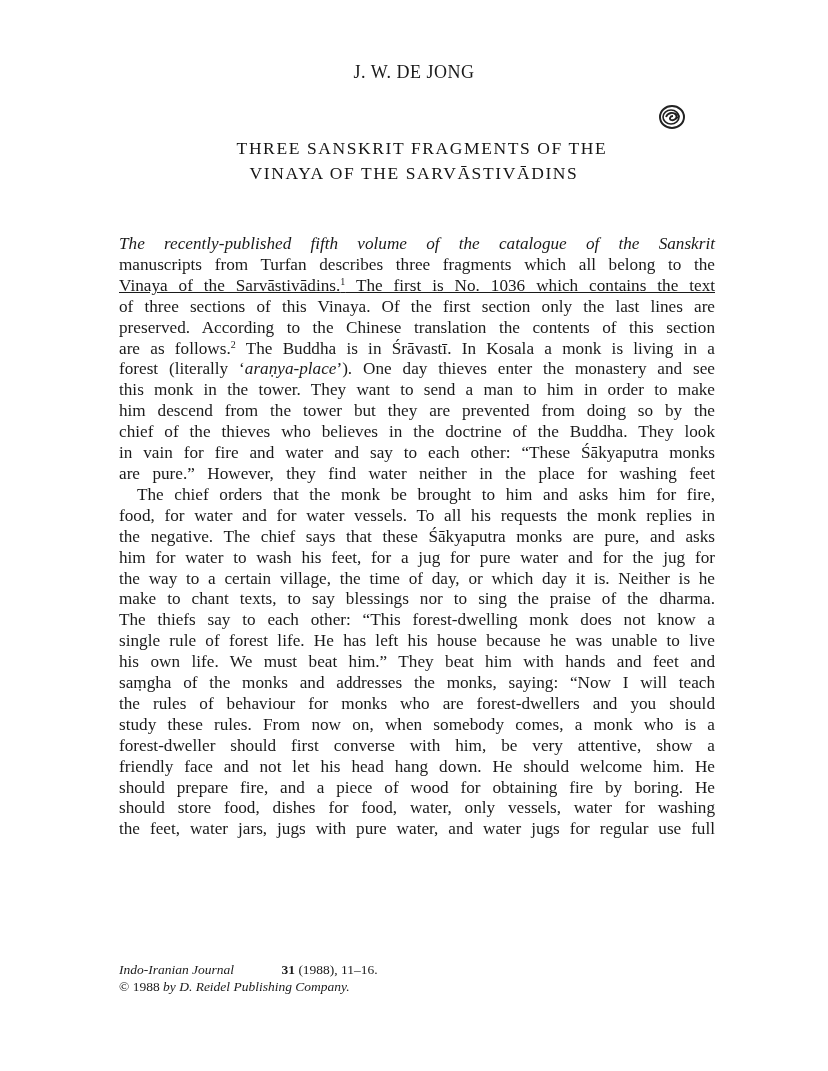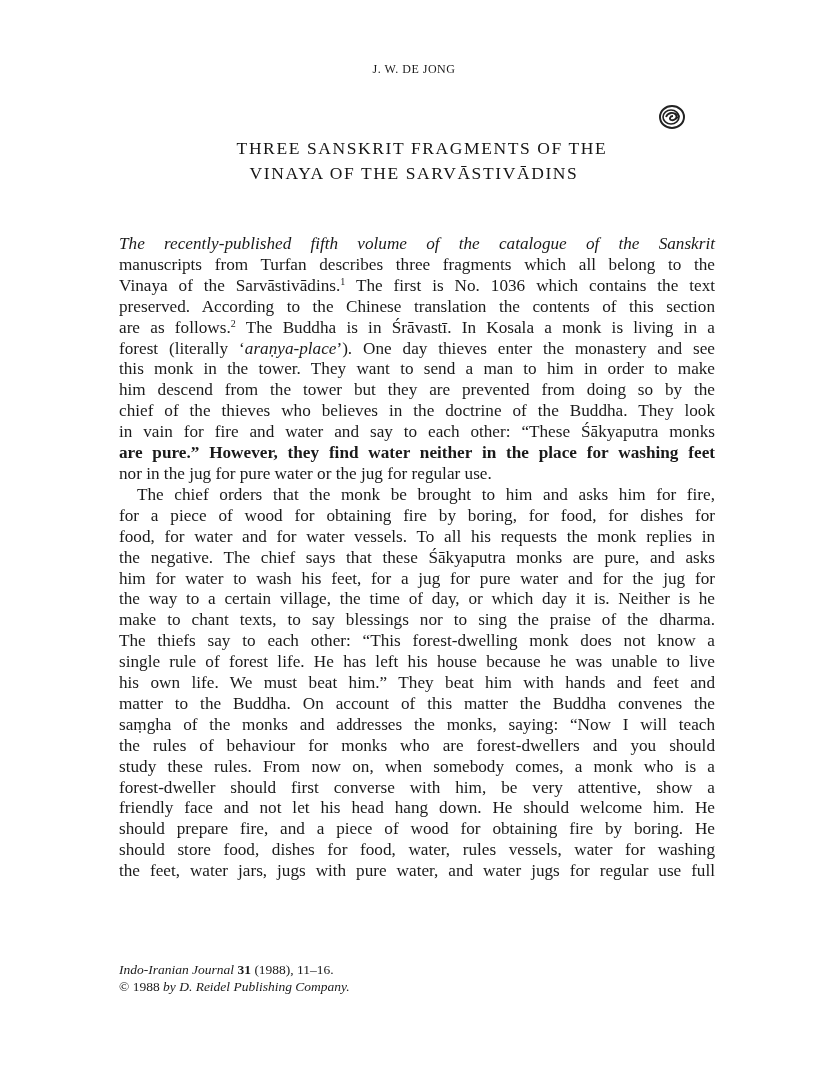"J. W. DE JONG" .author { font-size: 12px -> 18px }
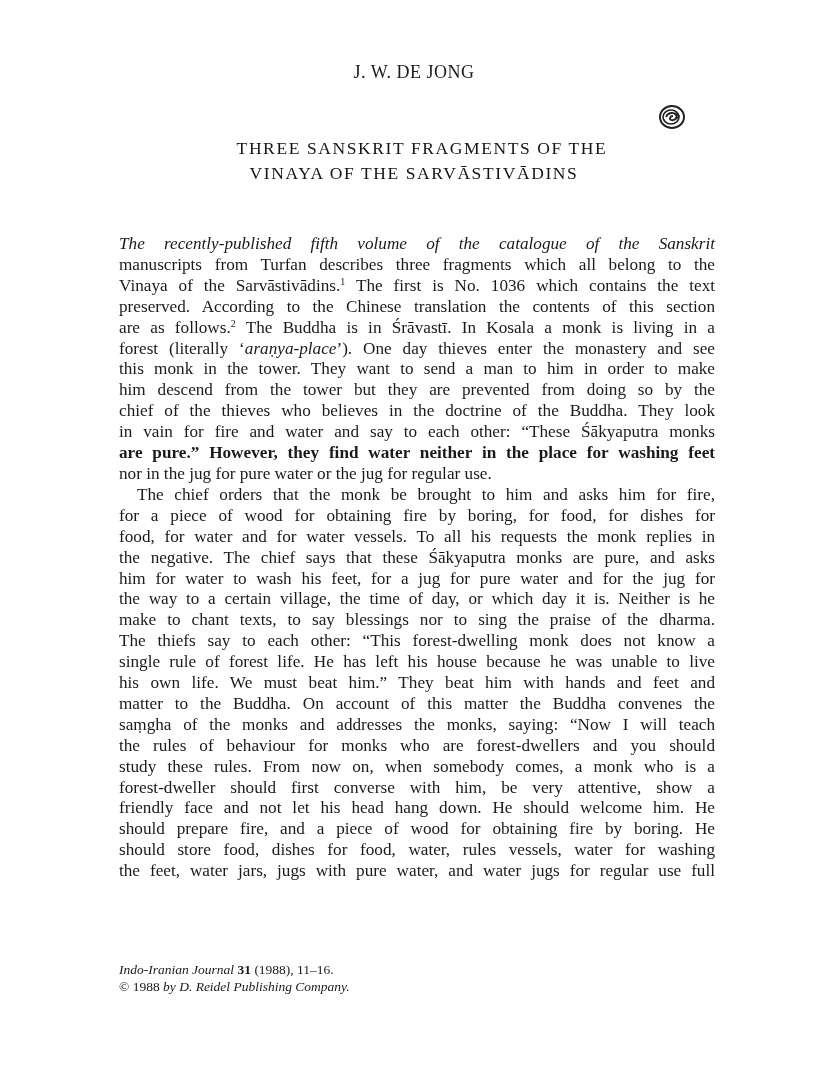"Vinaya of the Sarvāstivādins.1 The" span { text-decoration: none -> underline }
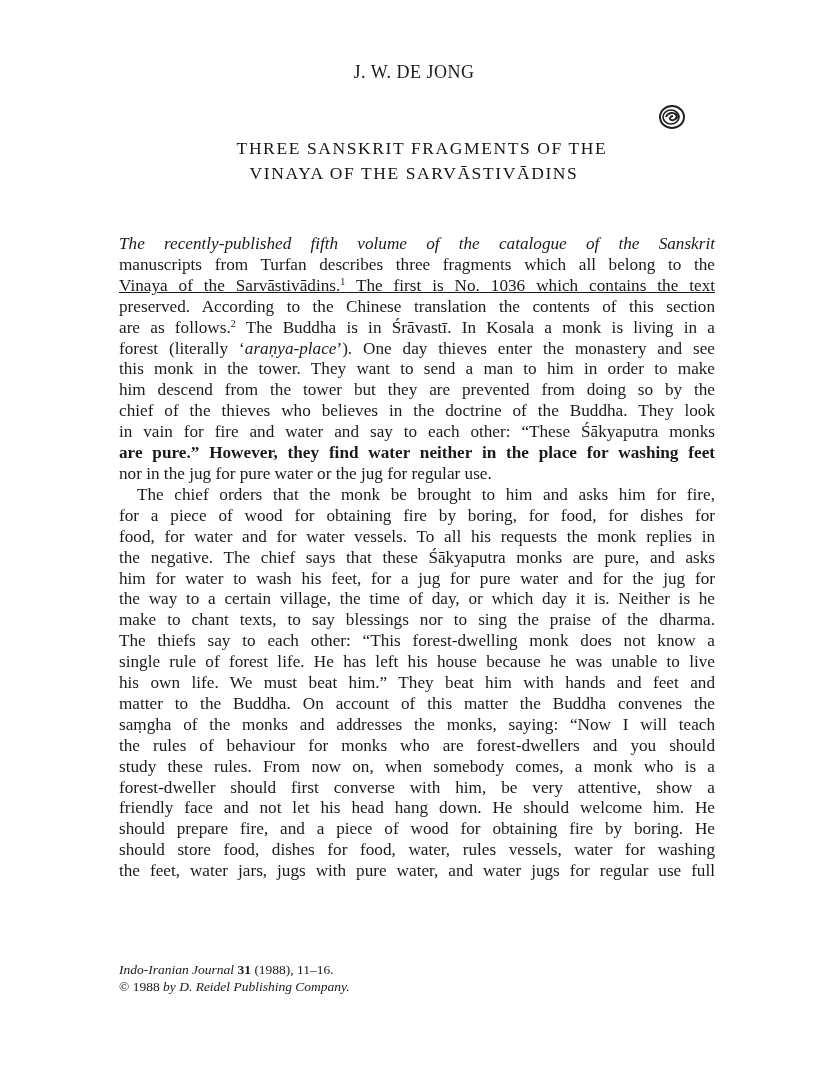"of three sections of this" span.ln { html: none -> <span><span>of three sections of this Vinaya. Of the first section only the last lines are</span></span> }
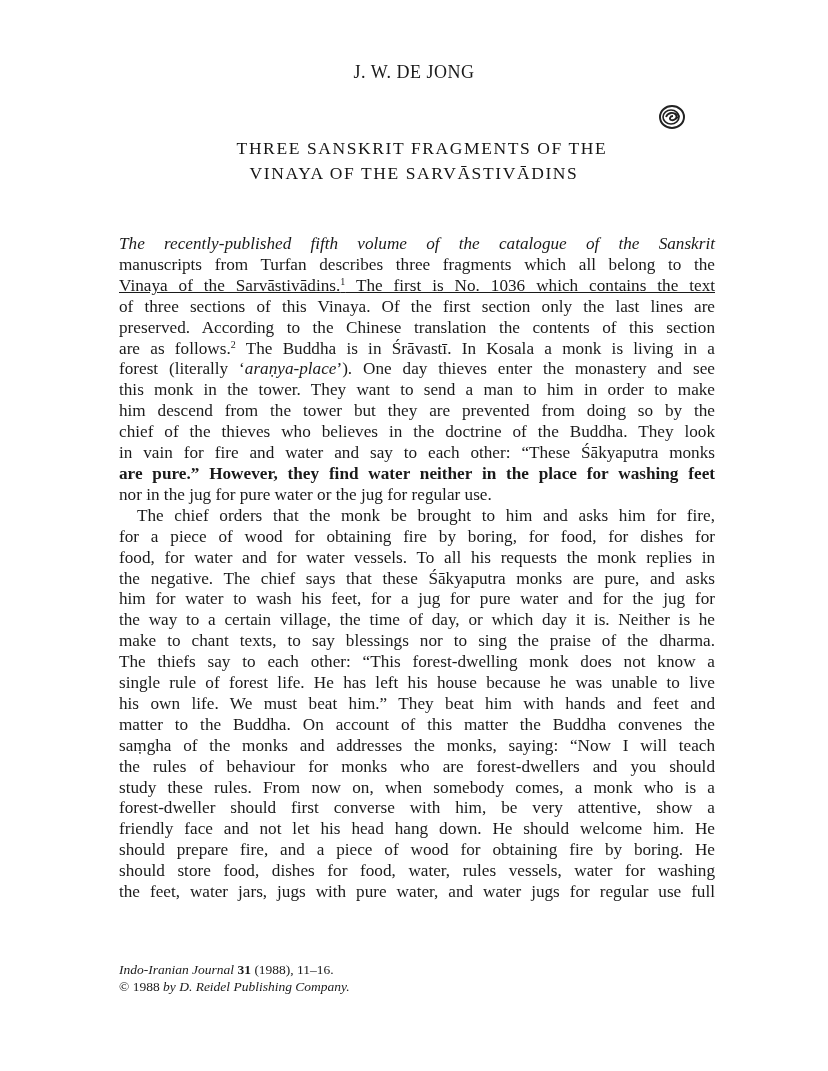"are pure.” However, they find" span.ln { font-weight: bold -> none }
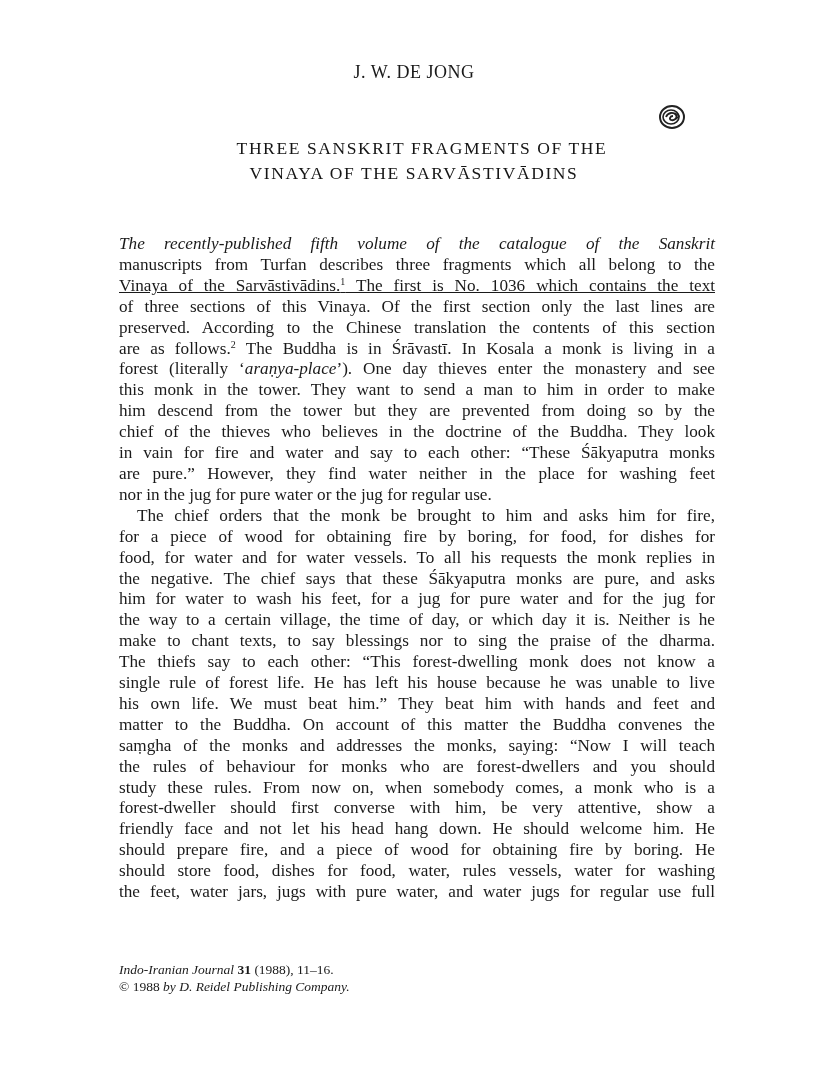"nor in the jug for" span.ln { html: <span><span>nor in the jug for pure water or the jug for regular use.</span></span> -> none }
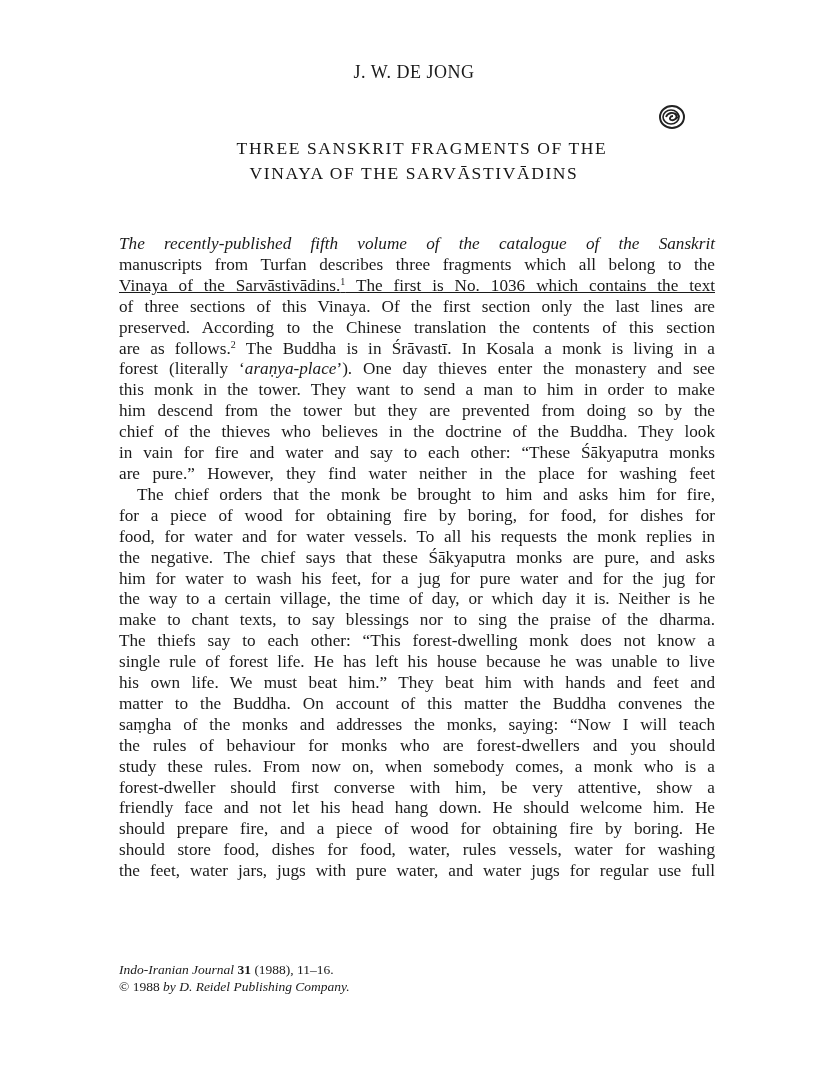"for a piece of wood" span.ln { html: <span><span>for a piece of wood for obtaining fire by boring, for food, for dishes for</span></span> -> none }
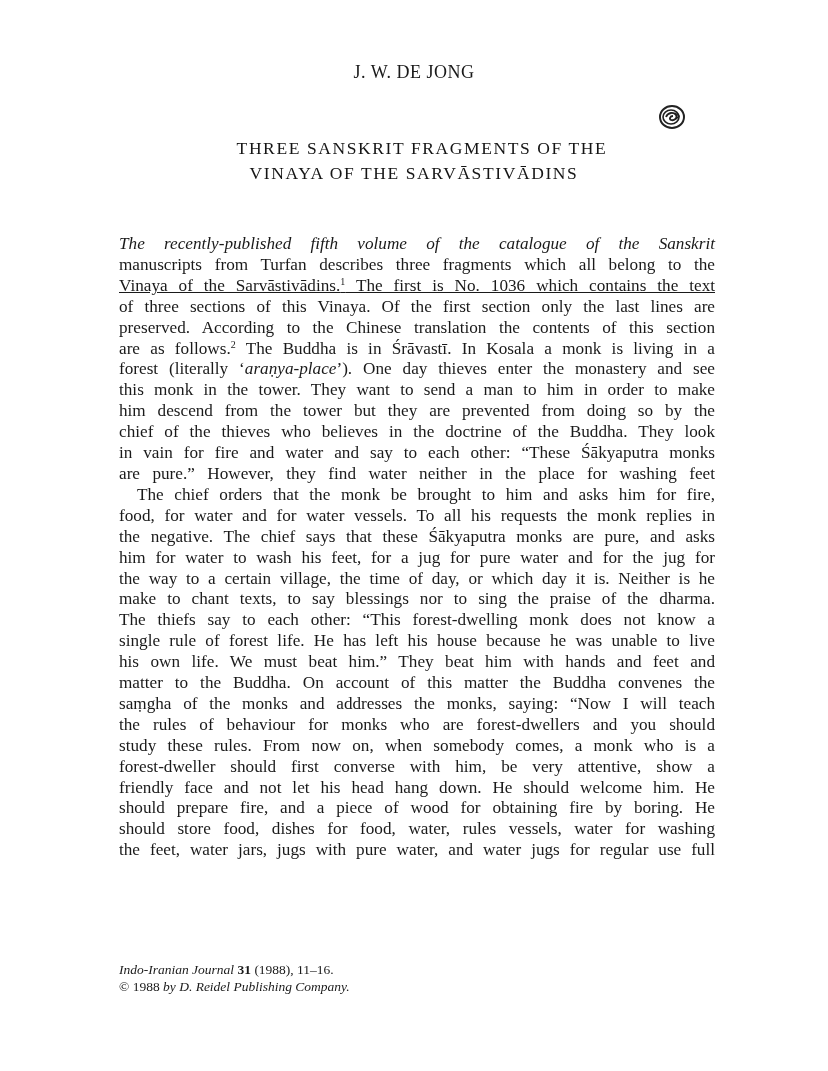"matter to the Buddha. On" span.ln { html: <span><span>matter to the Buddha. On account of this matter the Buddha convenes the</span></span> -> none }
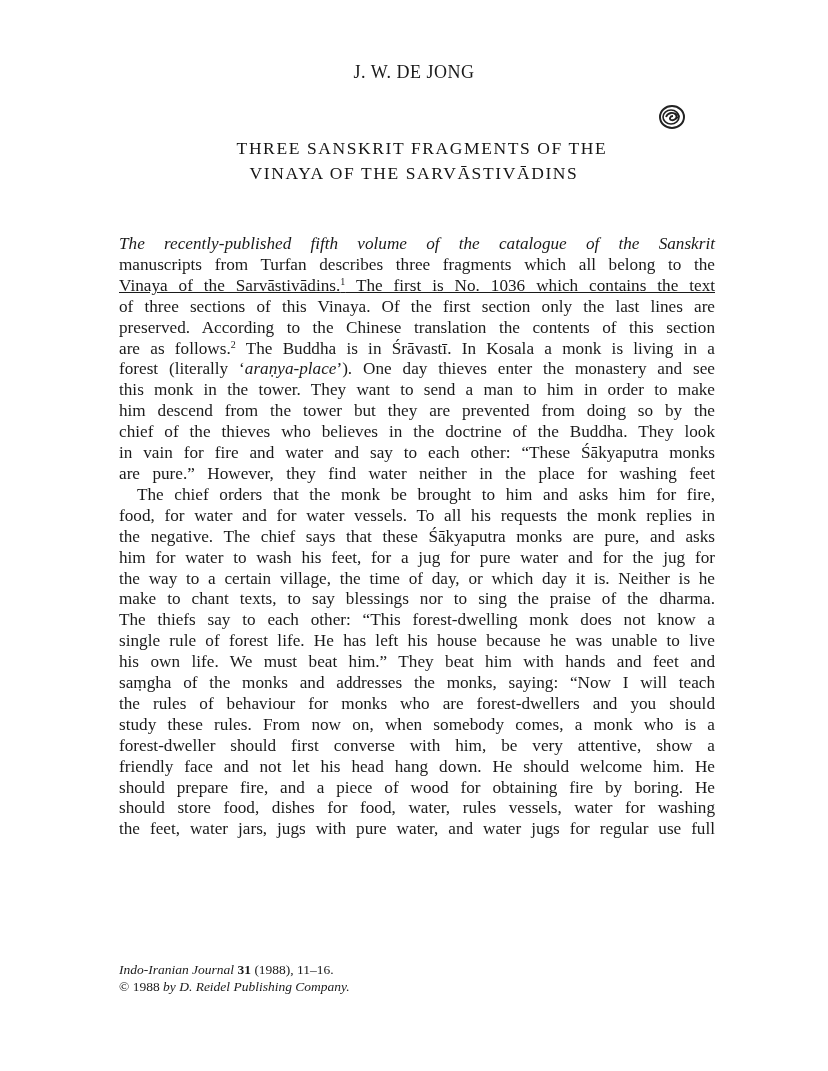"should store food, dishes for" span { text: rules -> only }
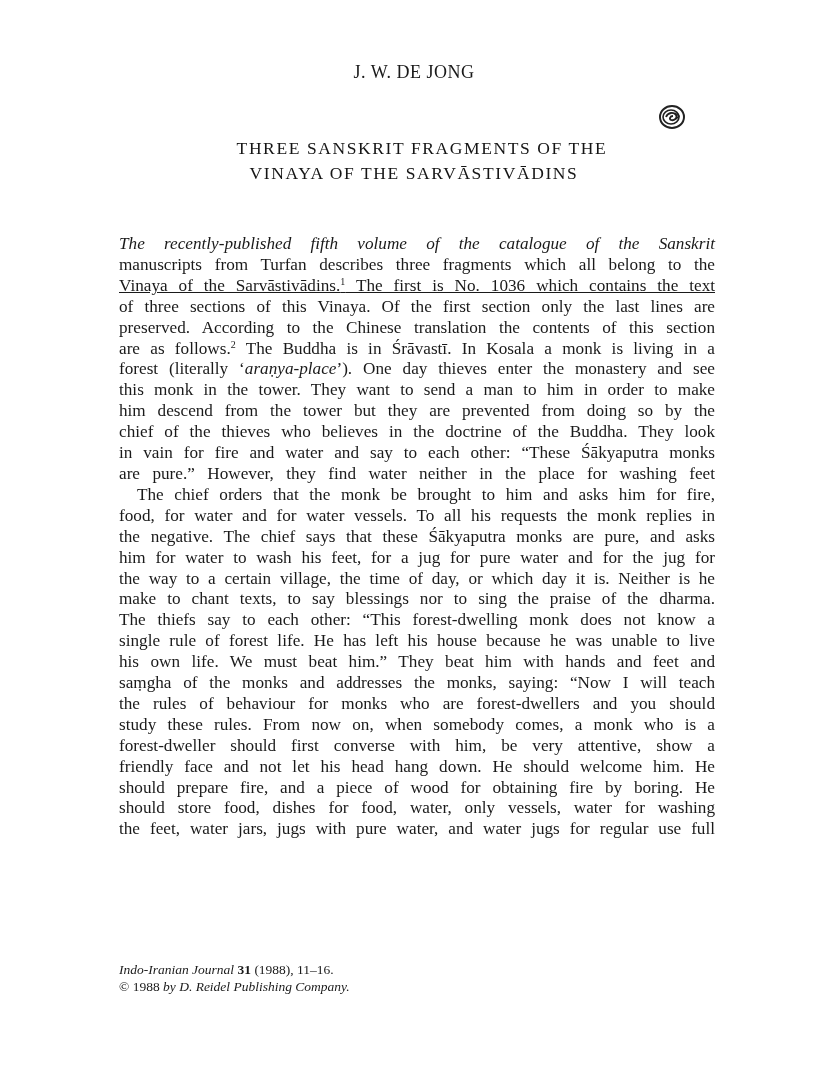"31" .footer .bold { margin-left: none -> 44px }
